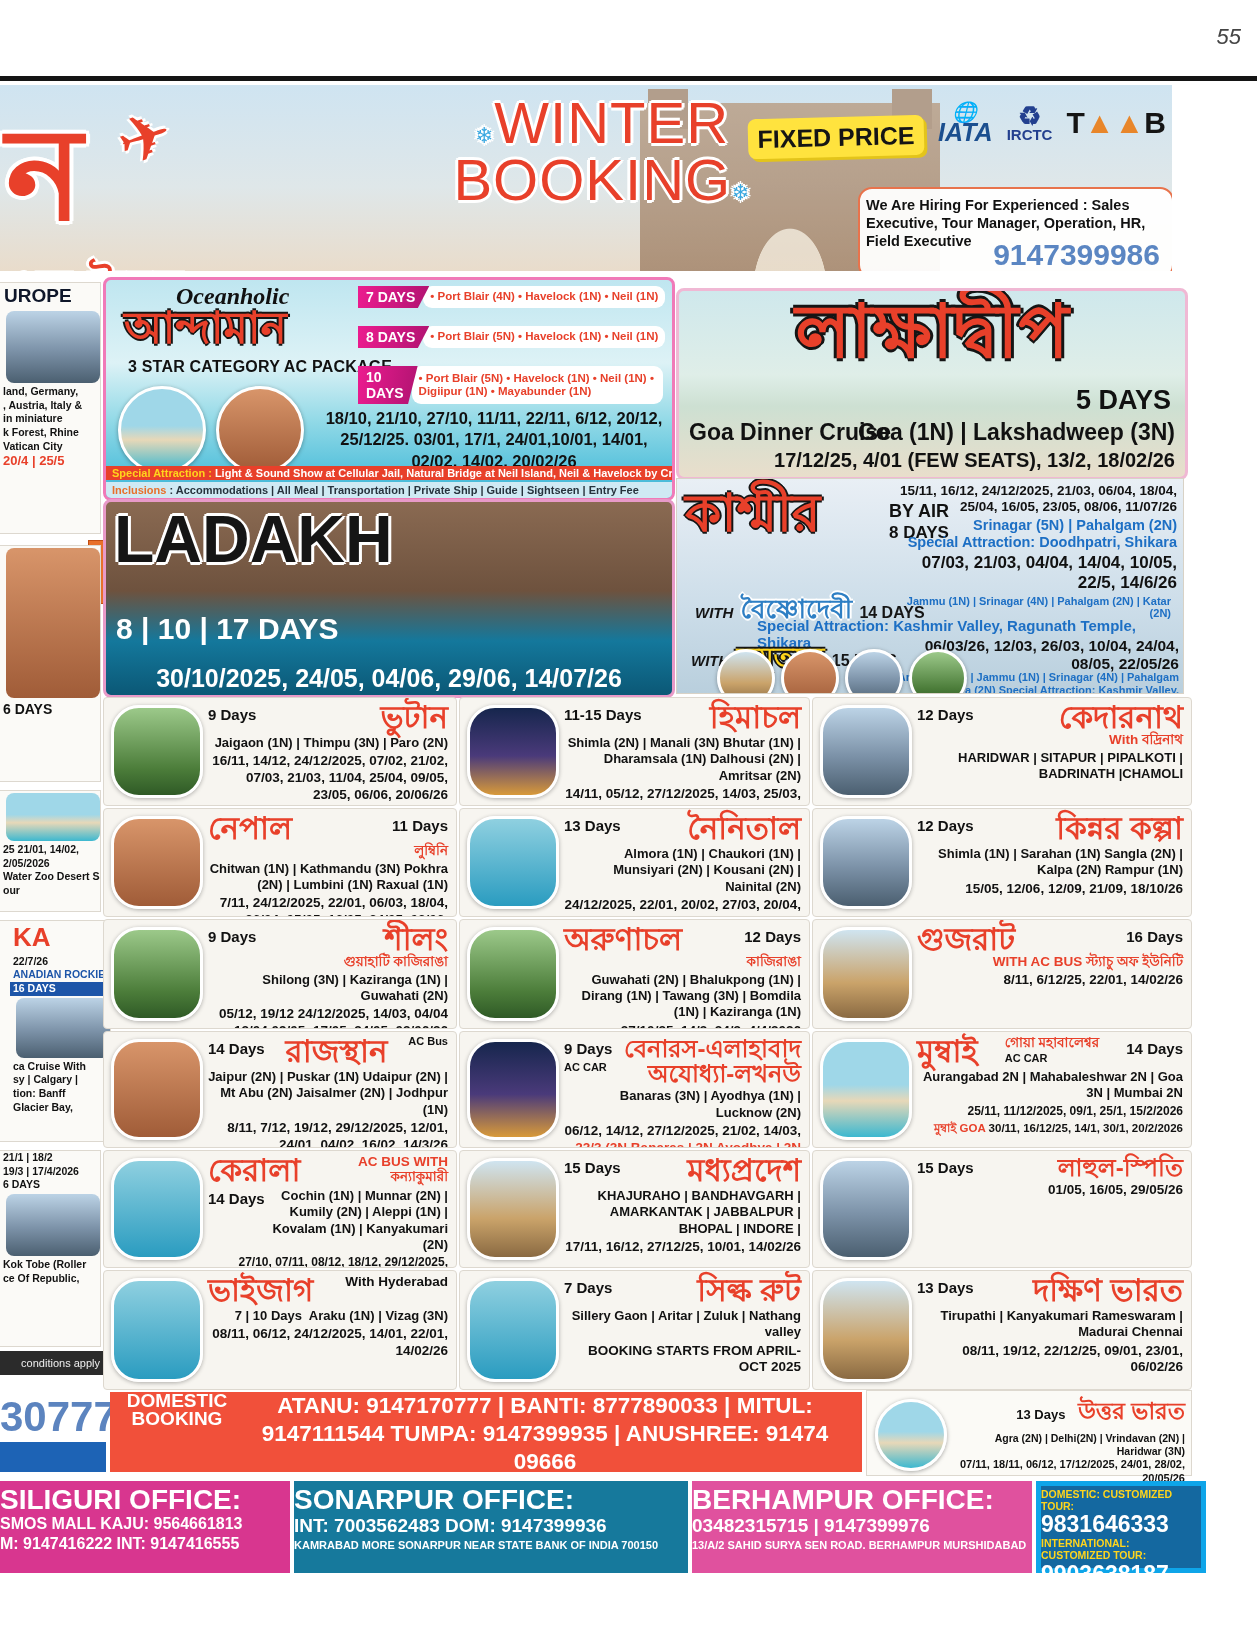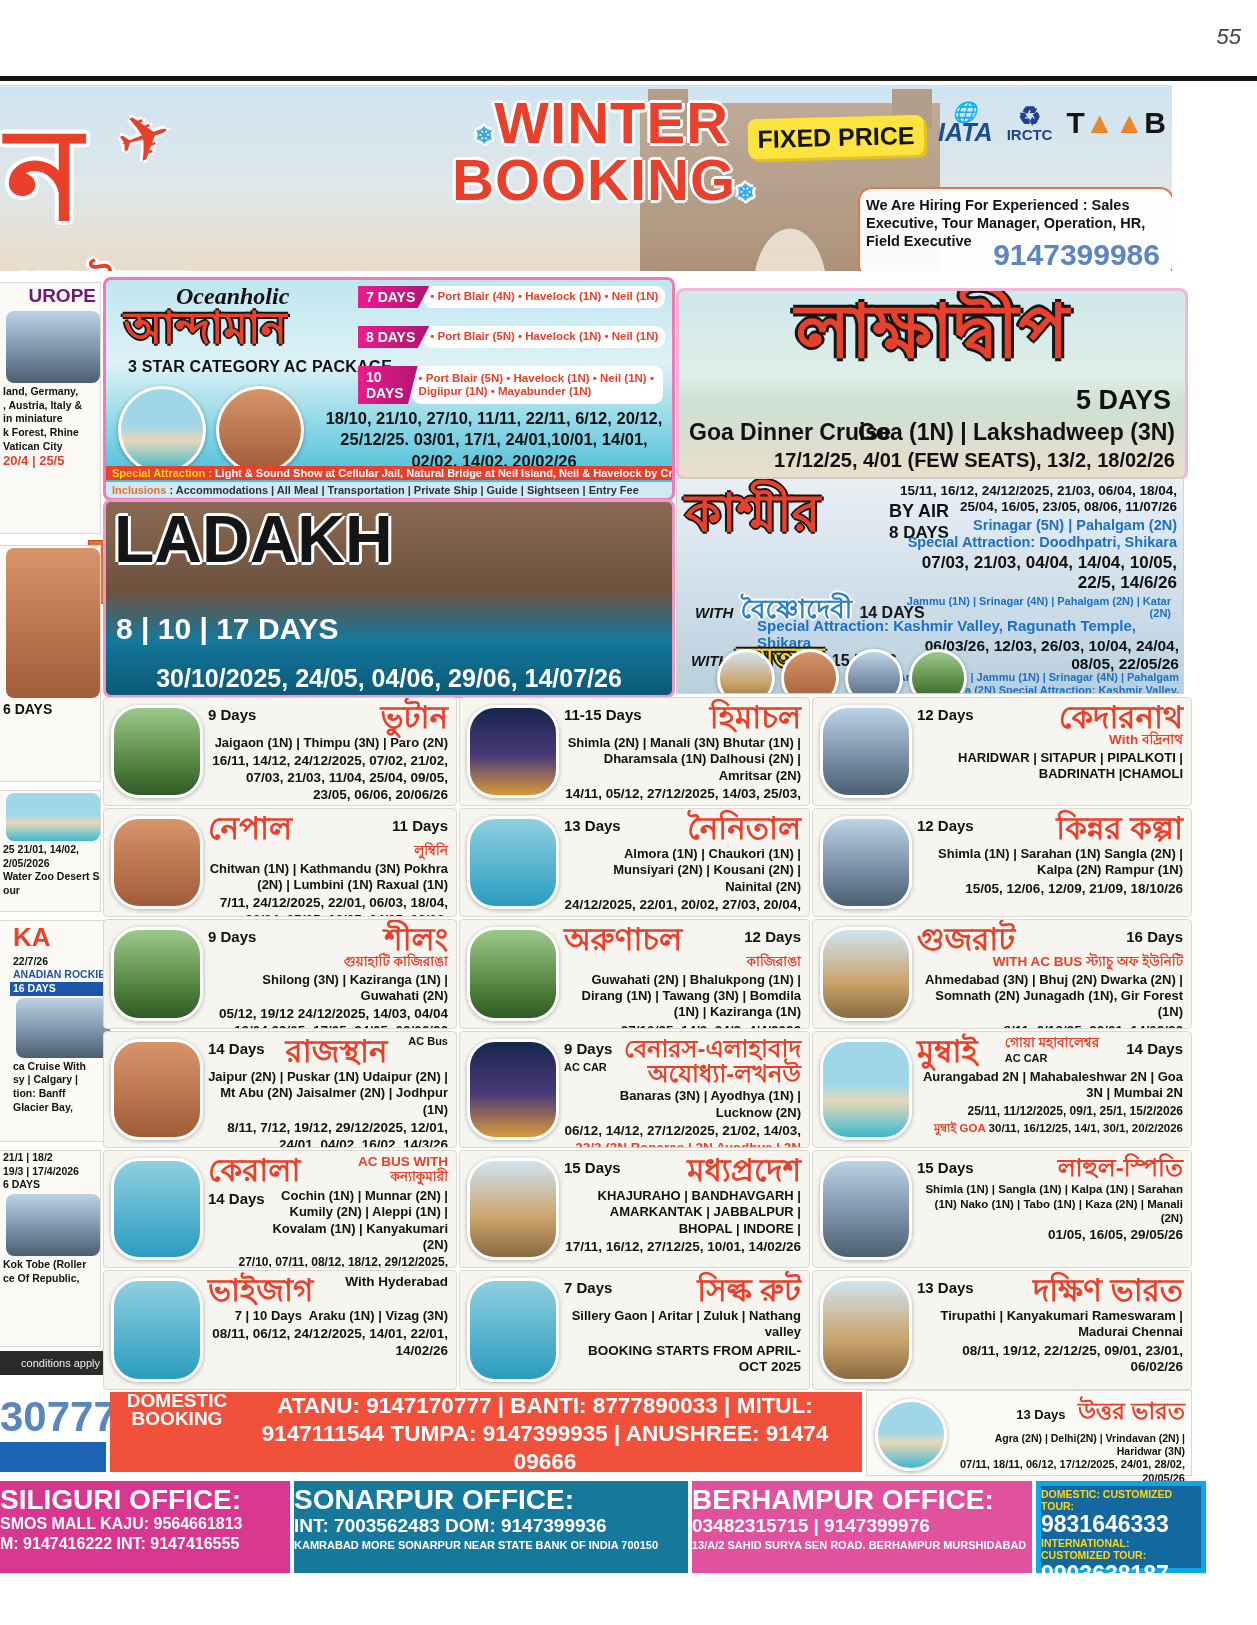"❄WINTER" .wb { font-weight: 700 -> 400 }
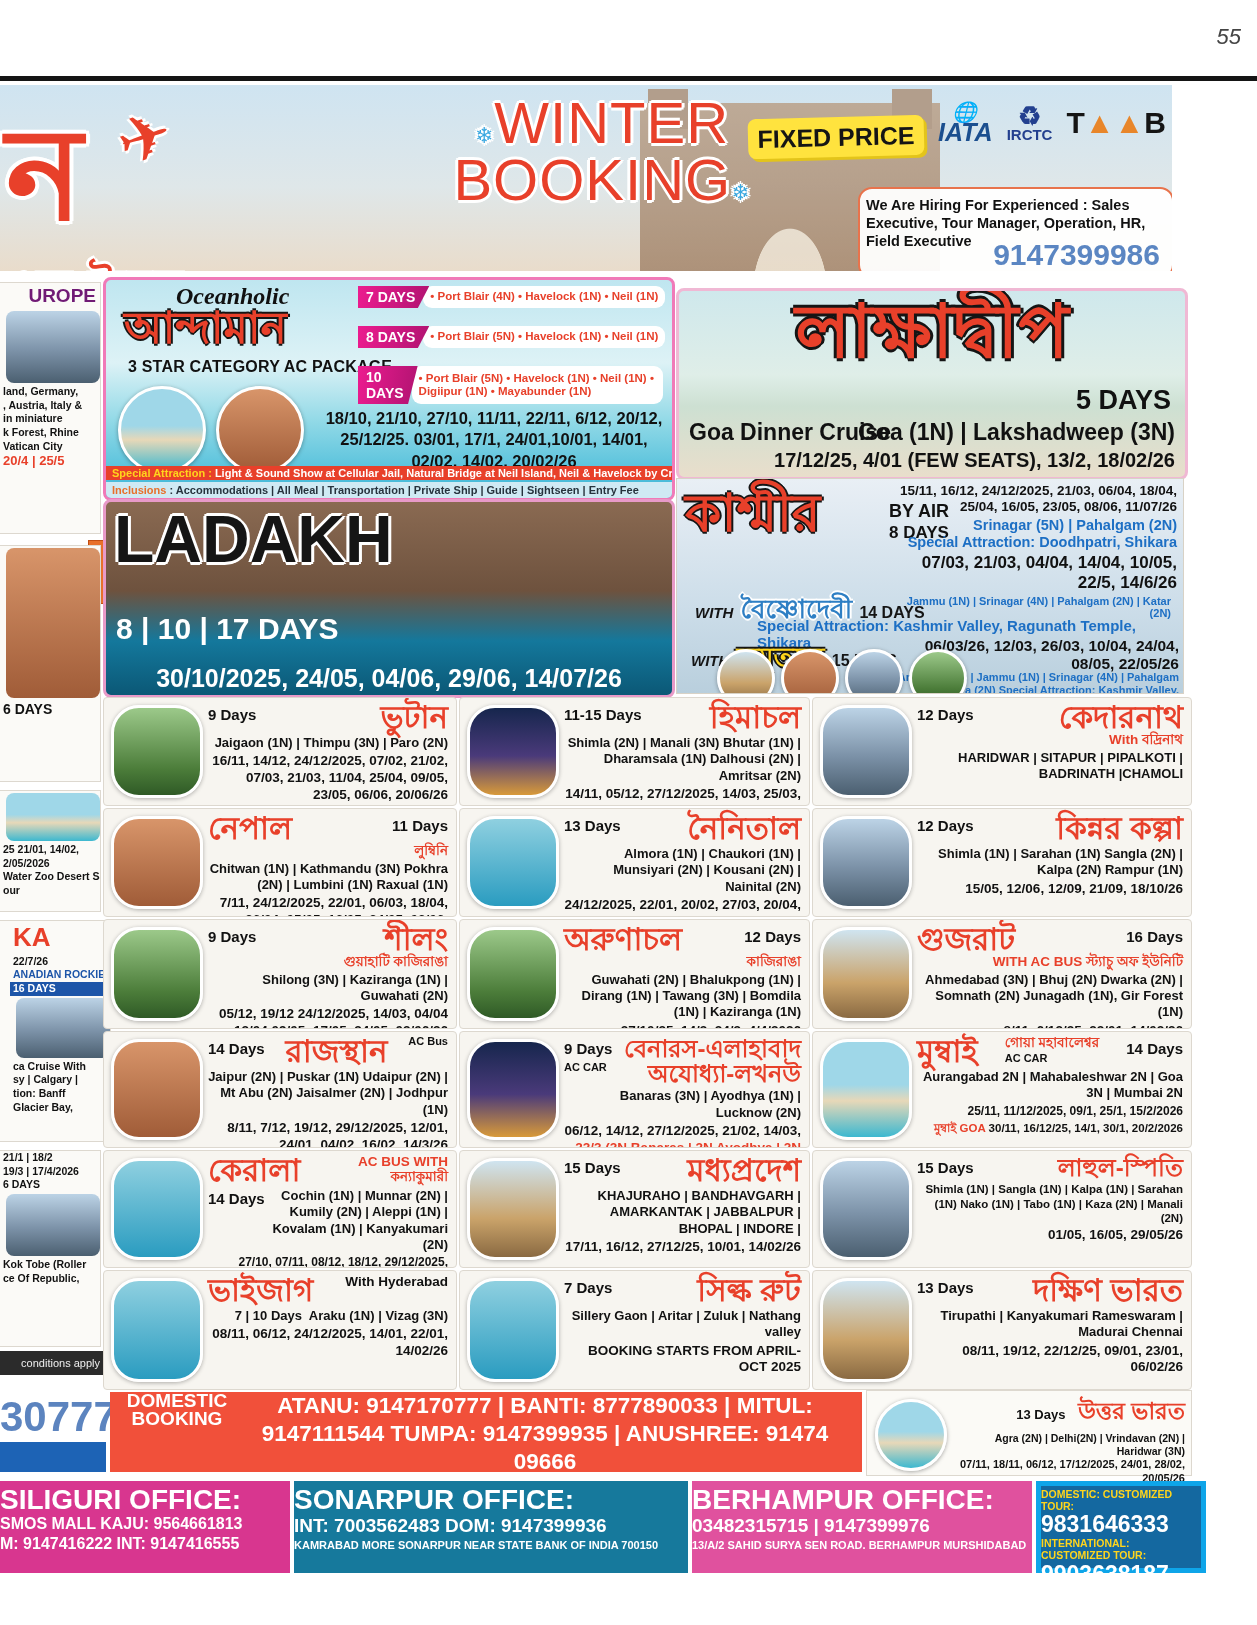"UROPE" .side .hd { color: #701a75 -> #0f172a; text-align: right -> left }
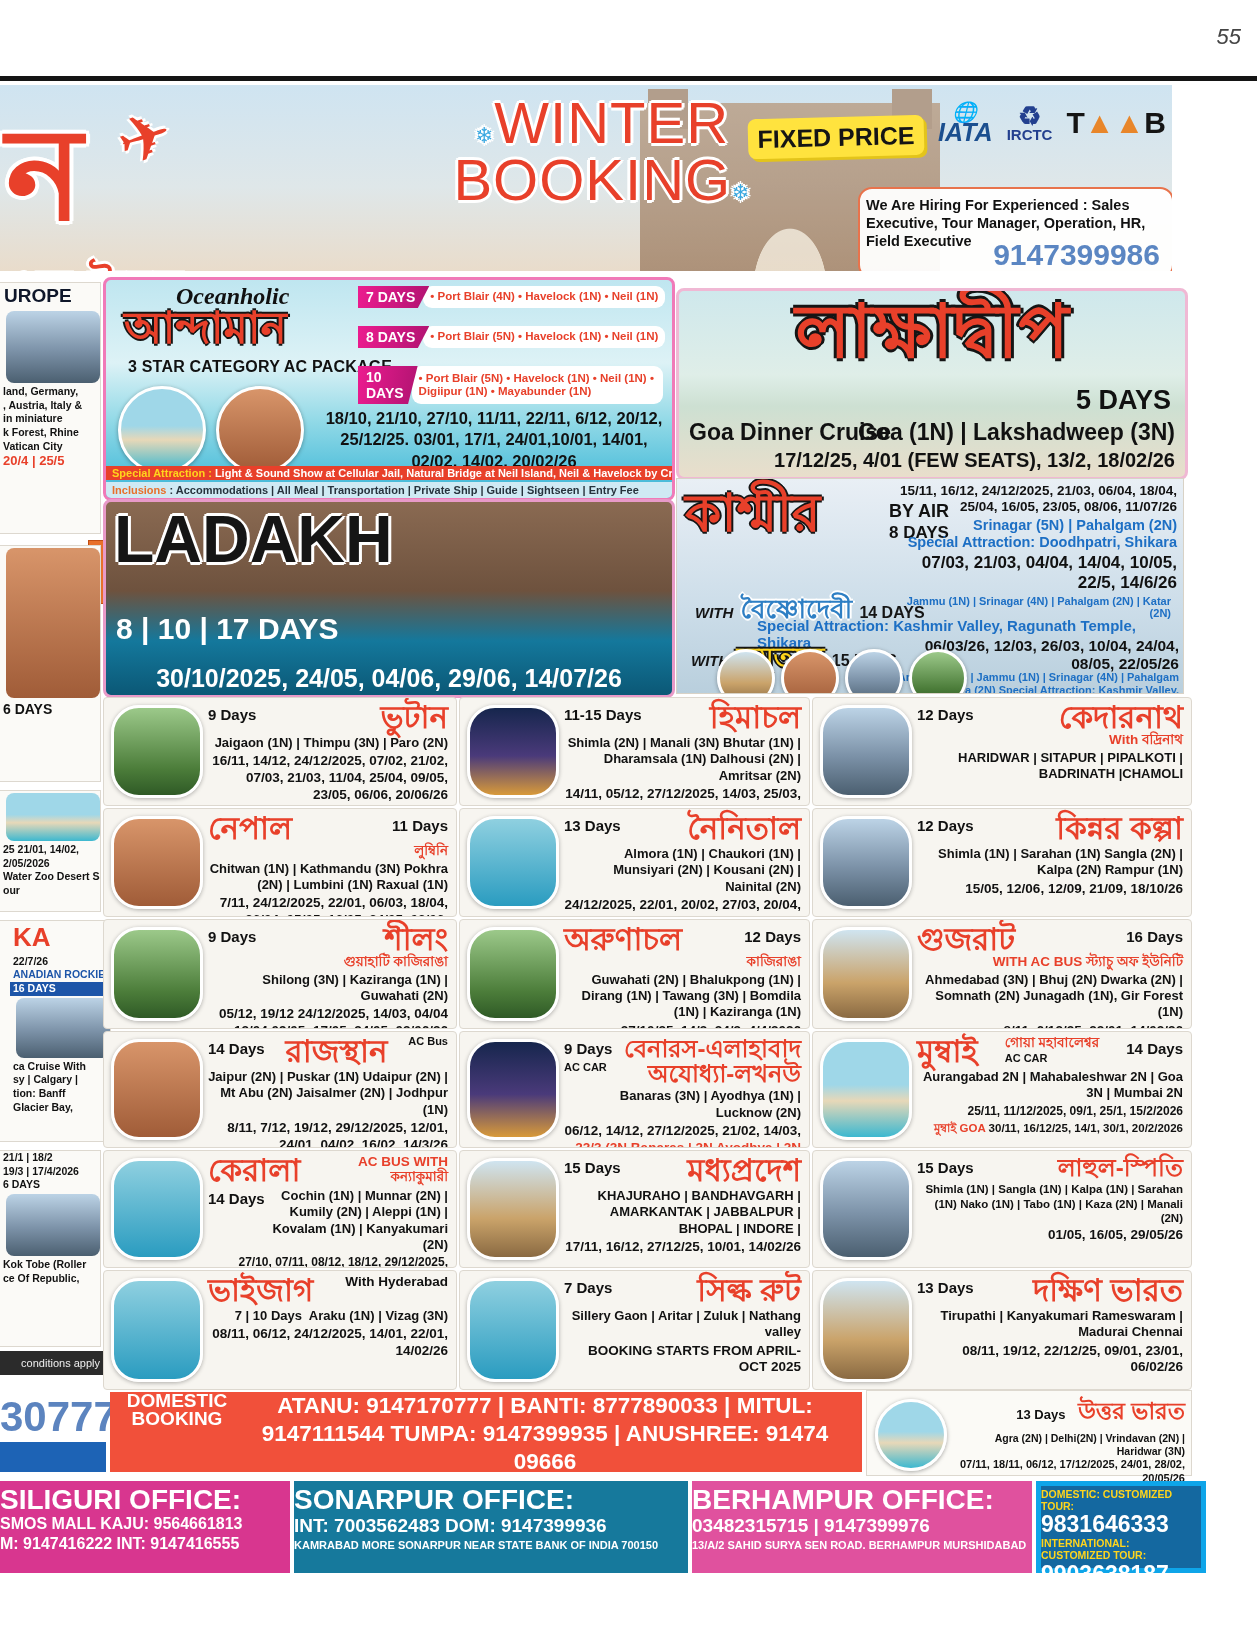"Ahmedabad (3N) | Bhuj (2N)" div.croute { html: <div>Ahmedabad (3N) | Bhuj (2N) Dwarka (2N) | Somnath (2N) Junagadh (1N), Gir Forest (1N)</div> -> none }
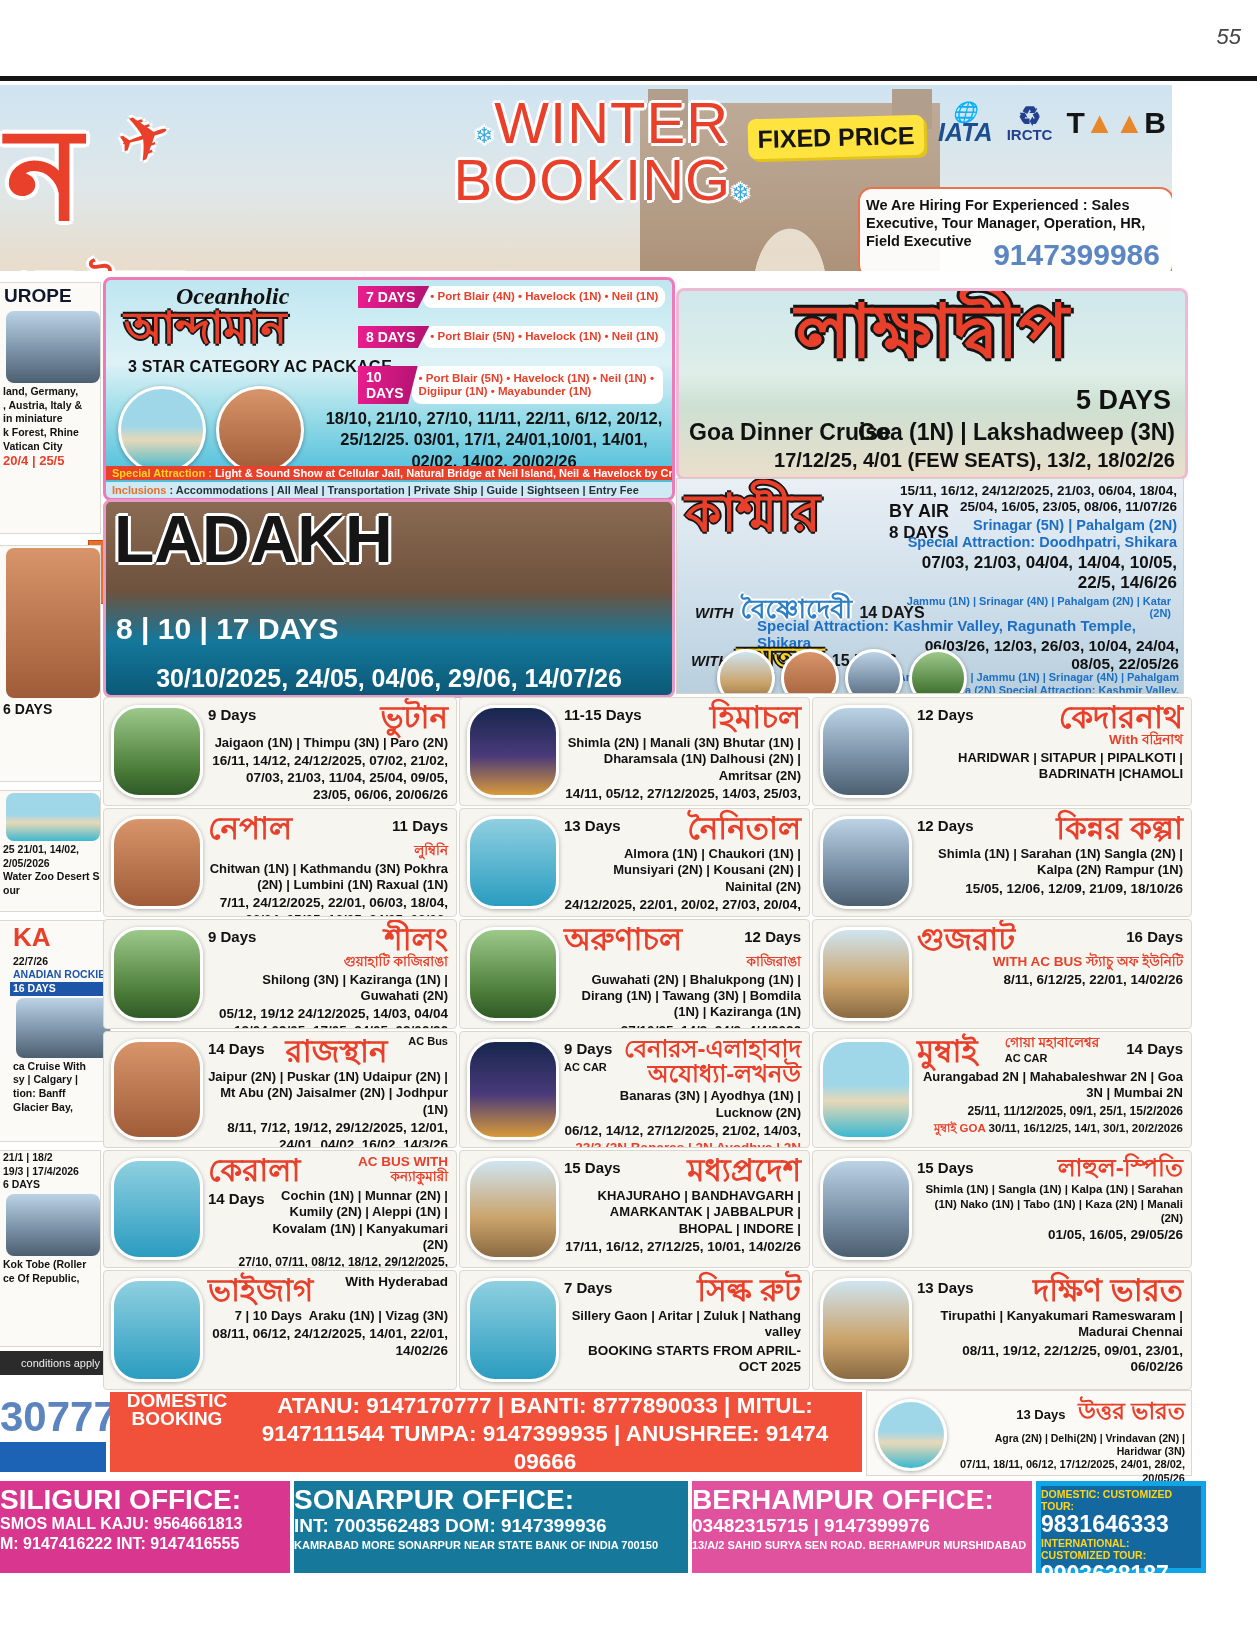"Shimla (1N) | Sangla (1N)" div.croute { html: <div>Shimla (1N) | Sangla (1N) | Kalpa (1N) | Sarahan (1N) Nako (1N) | Tabo (1N) | Kaza (2N) | Manali (2N)</div> -> none }
